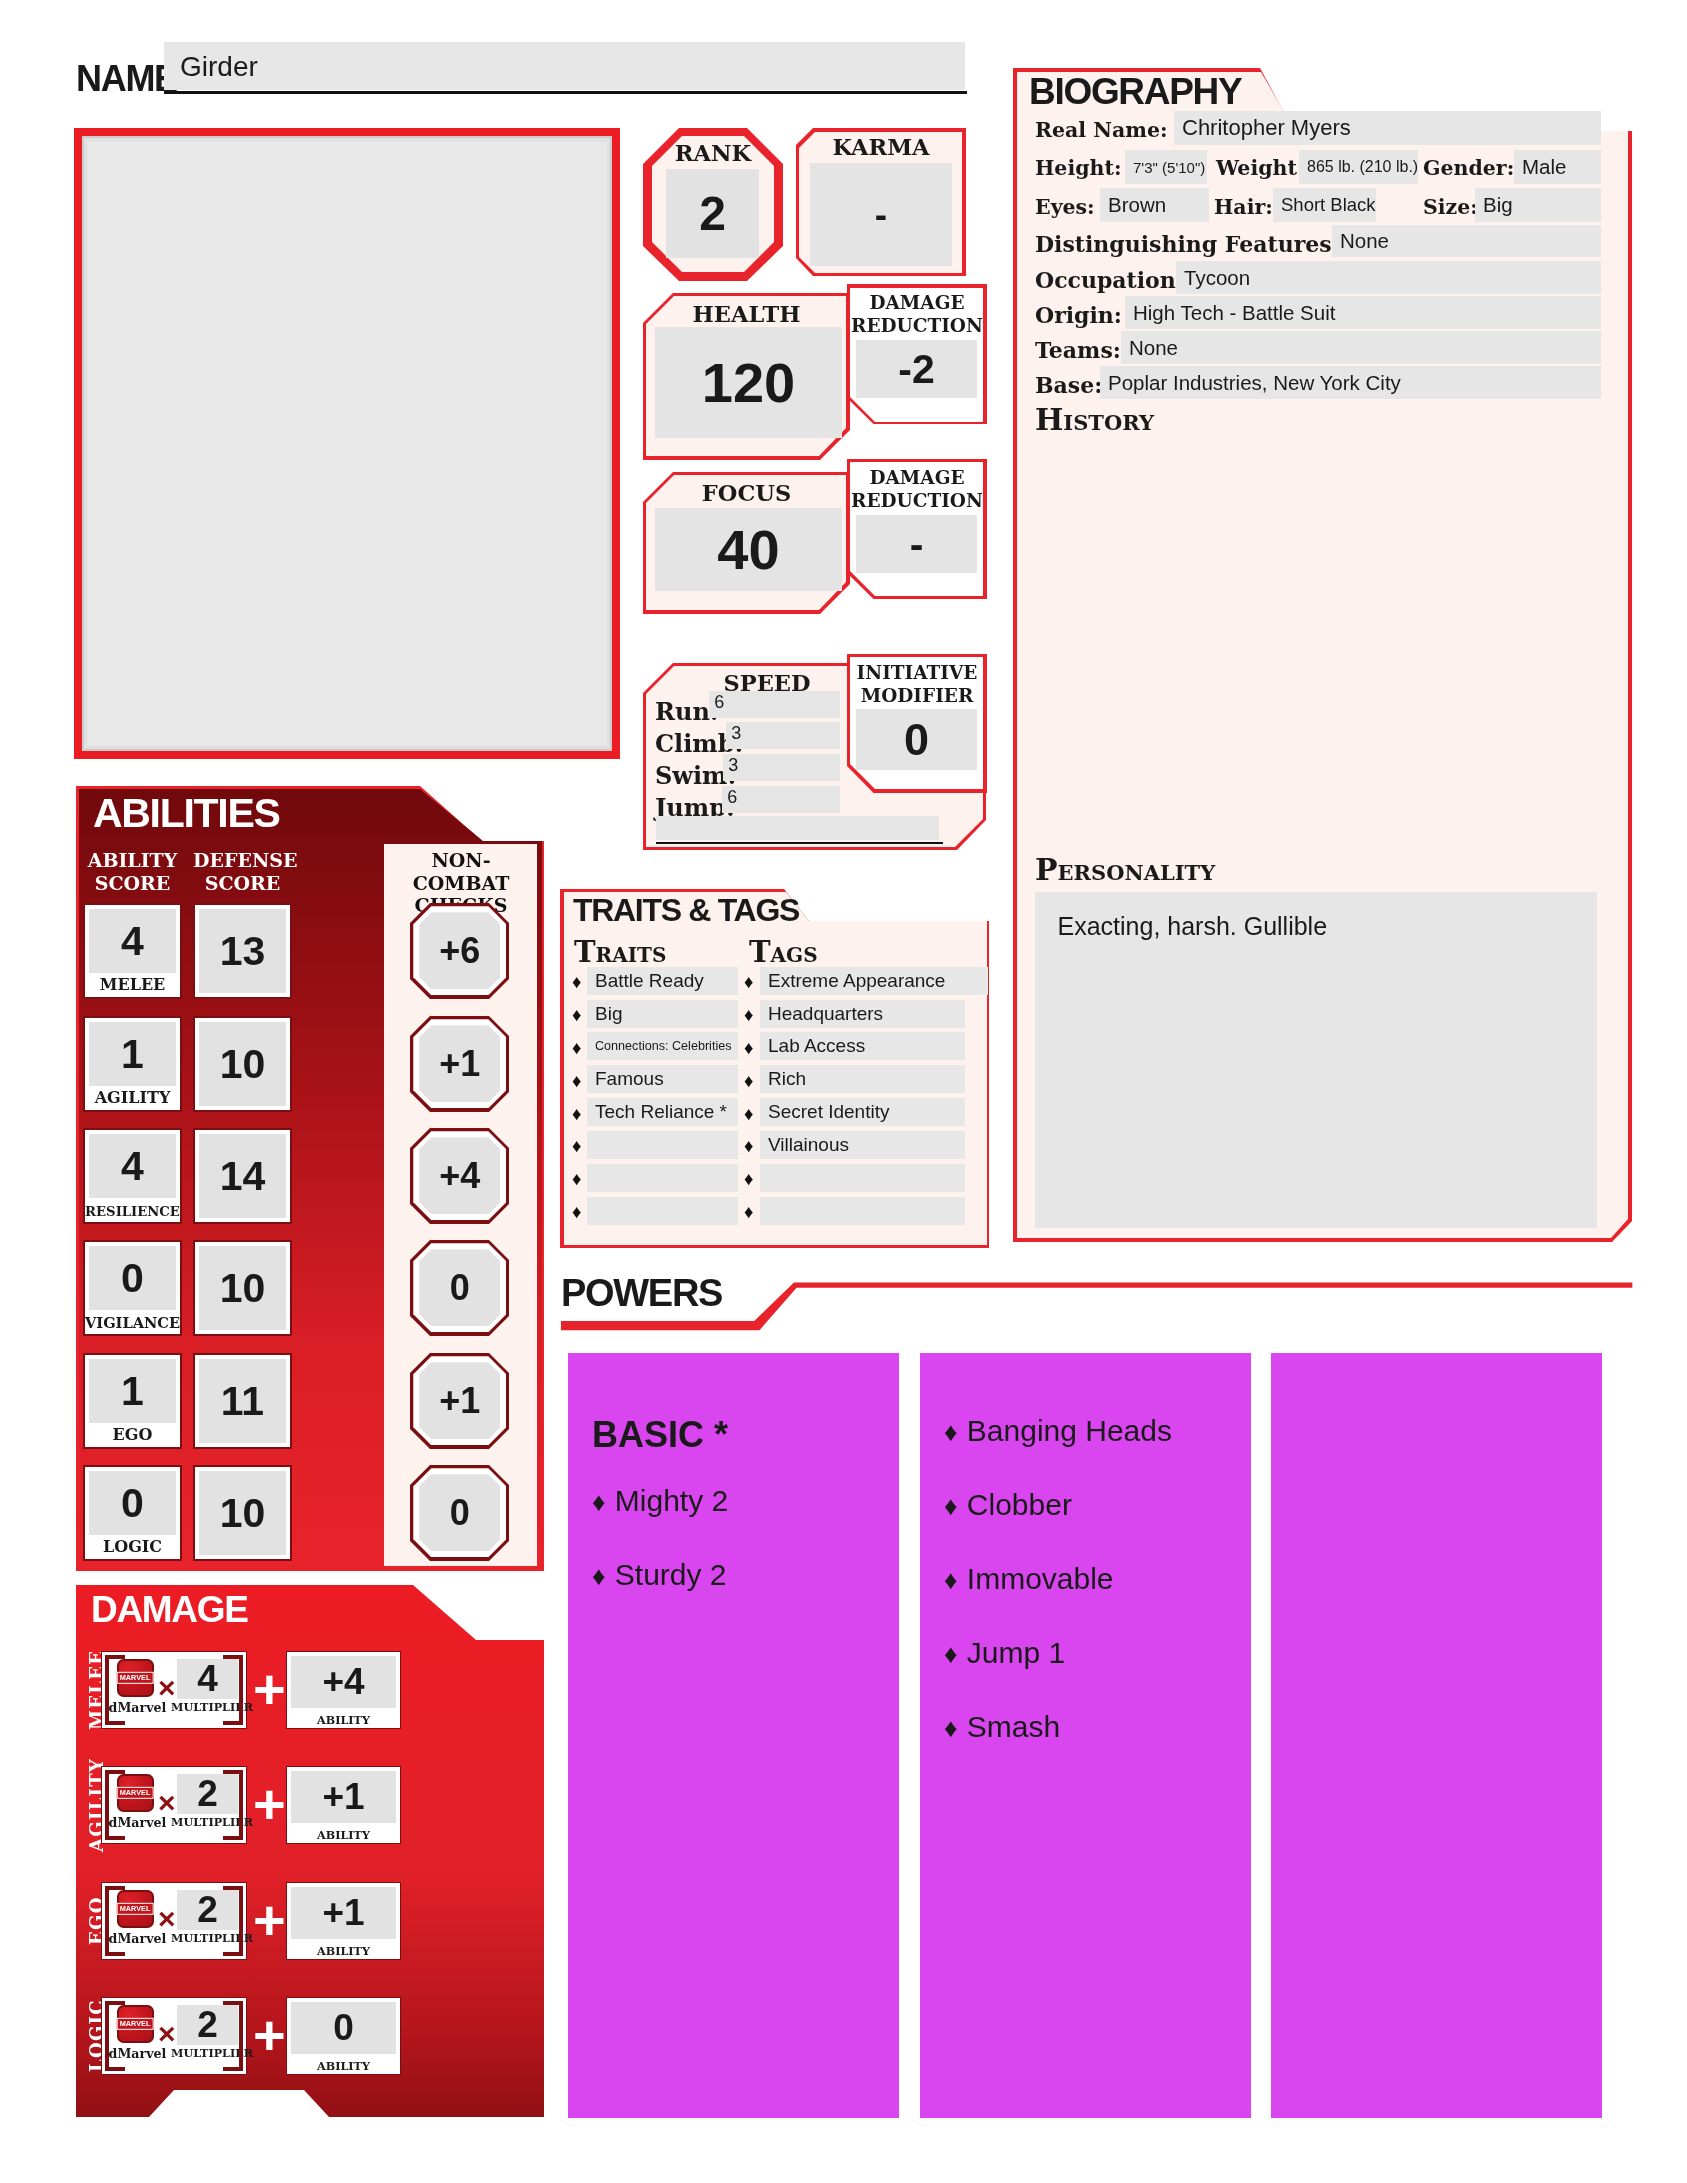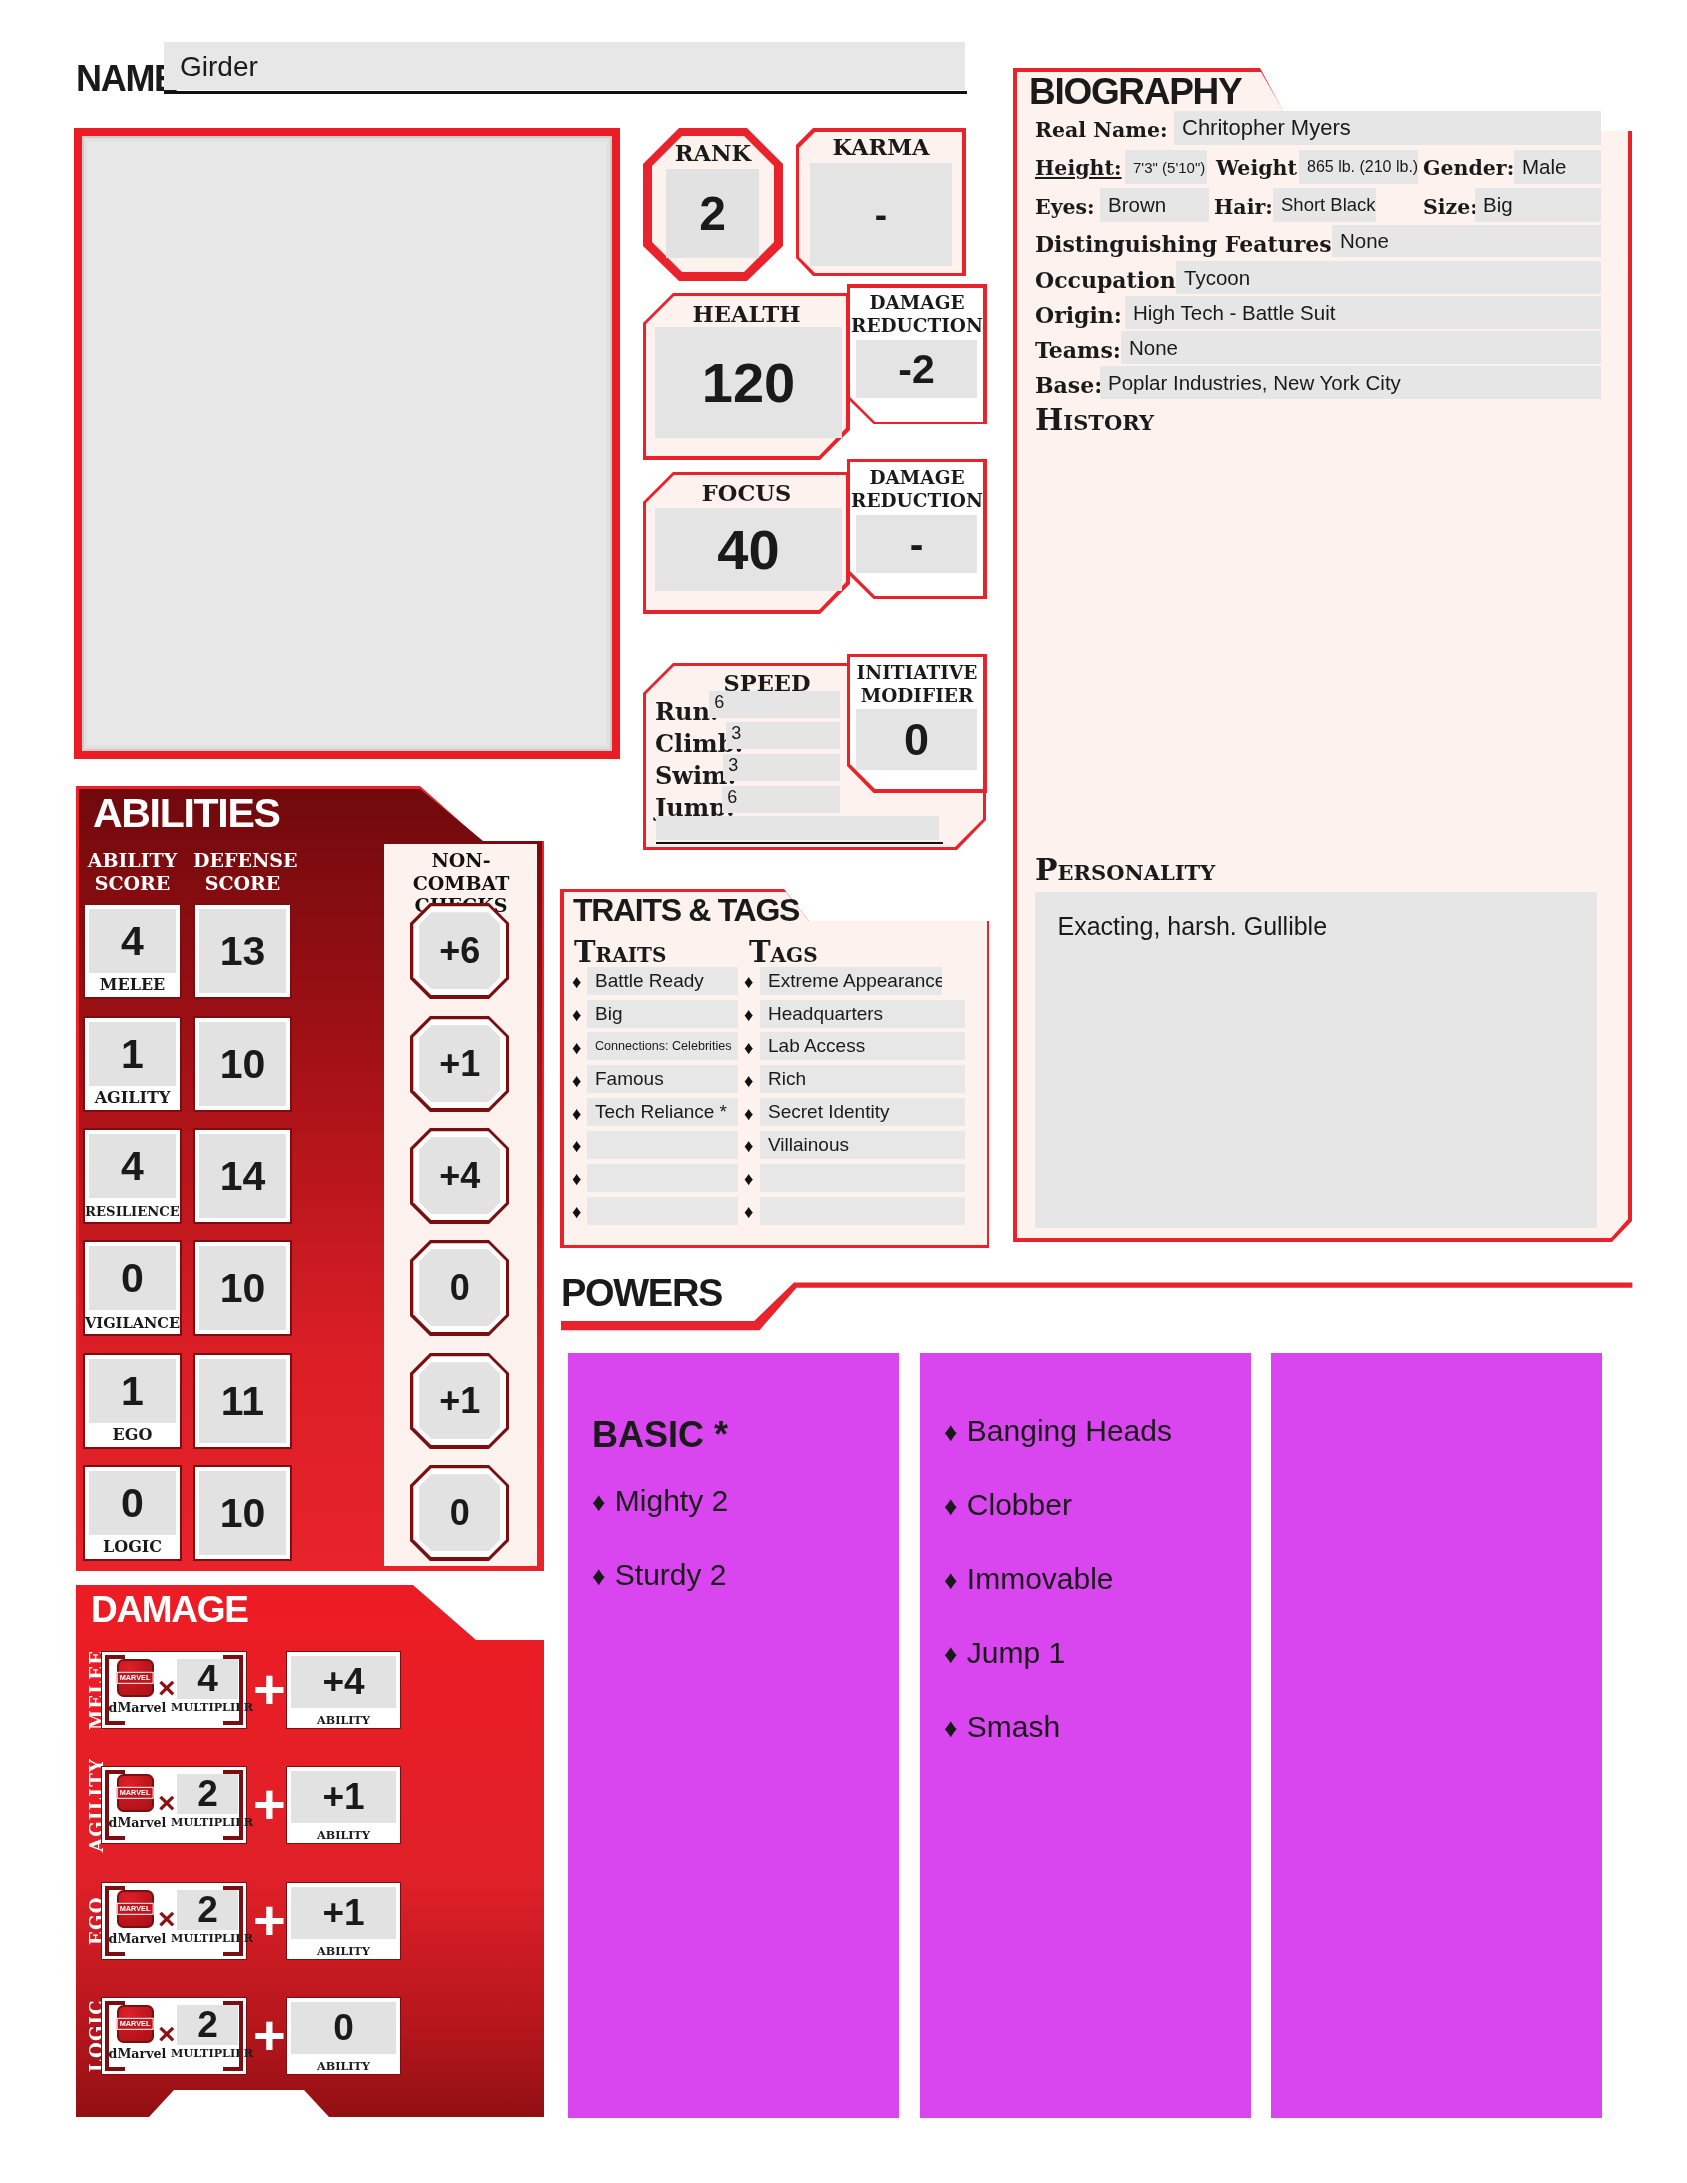"Height:" div.bio-label { text-decoration: underline -> none }
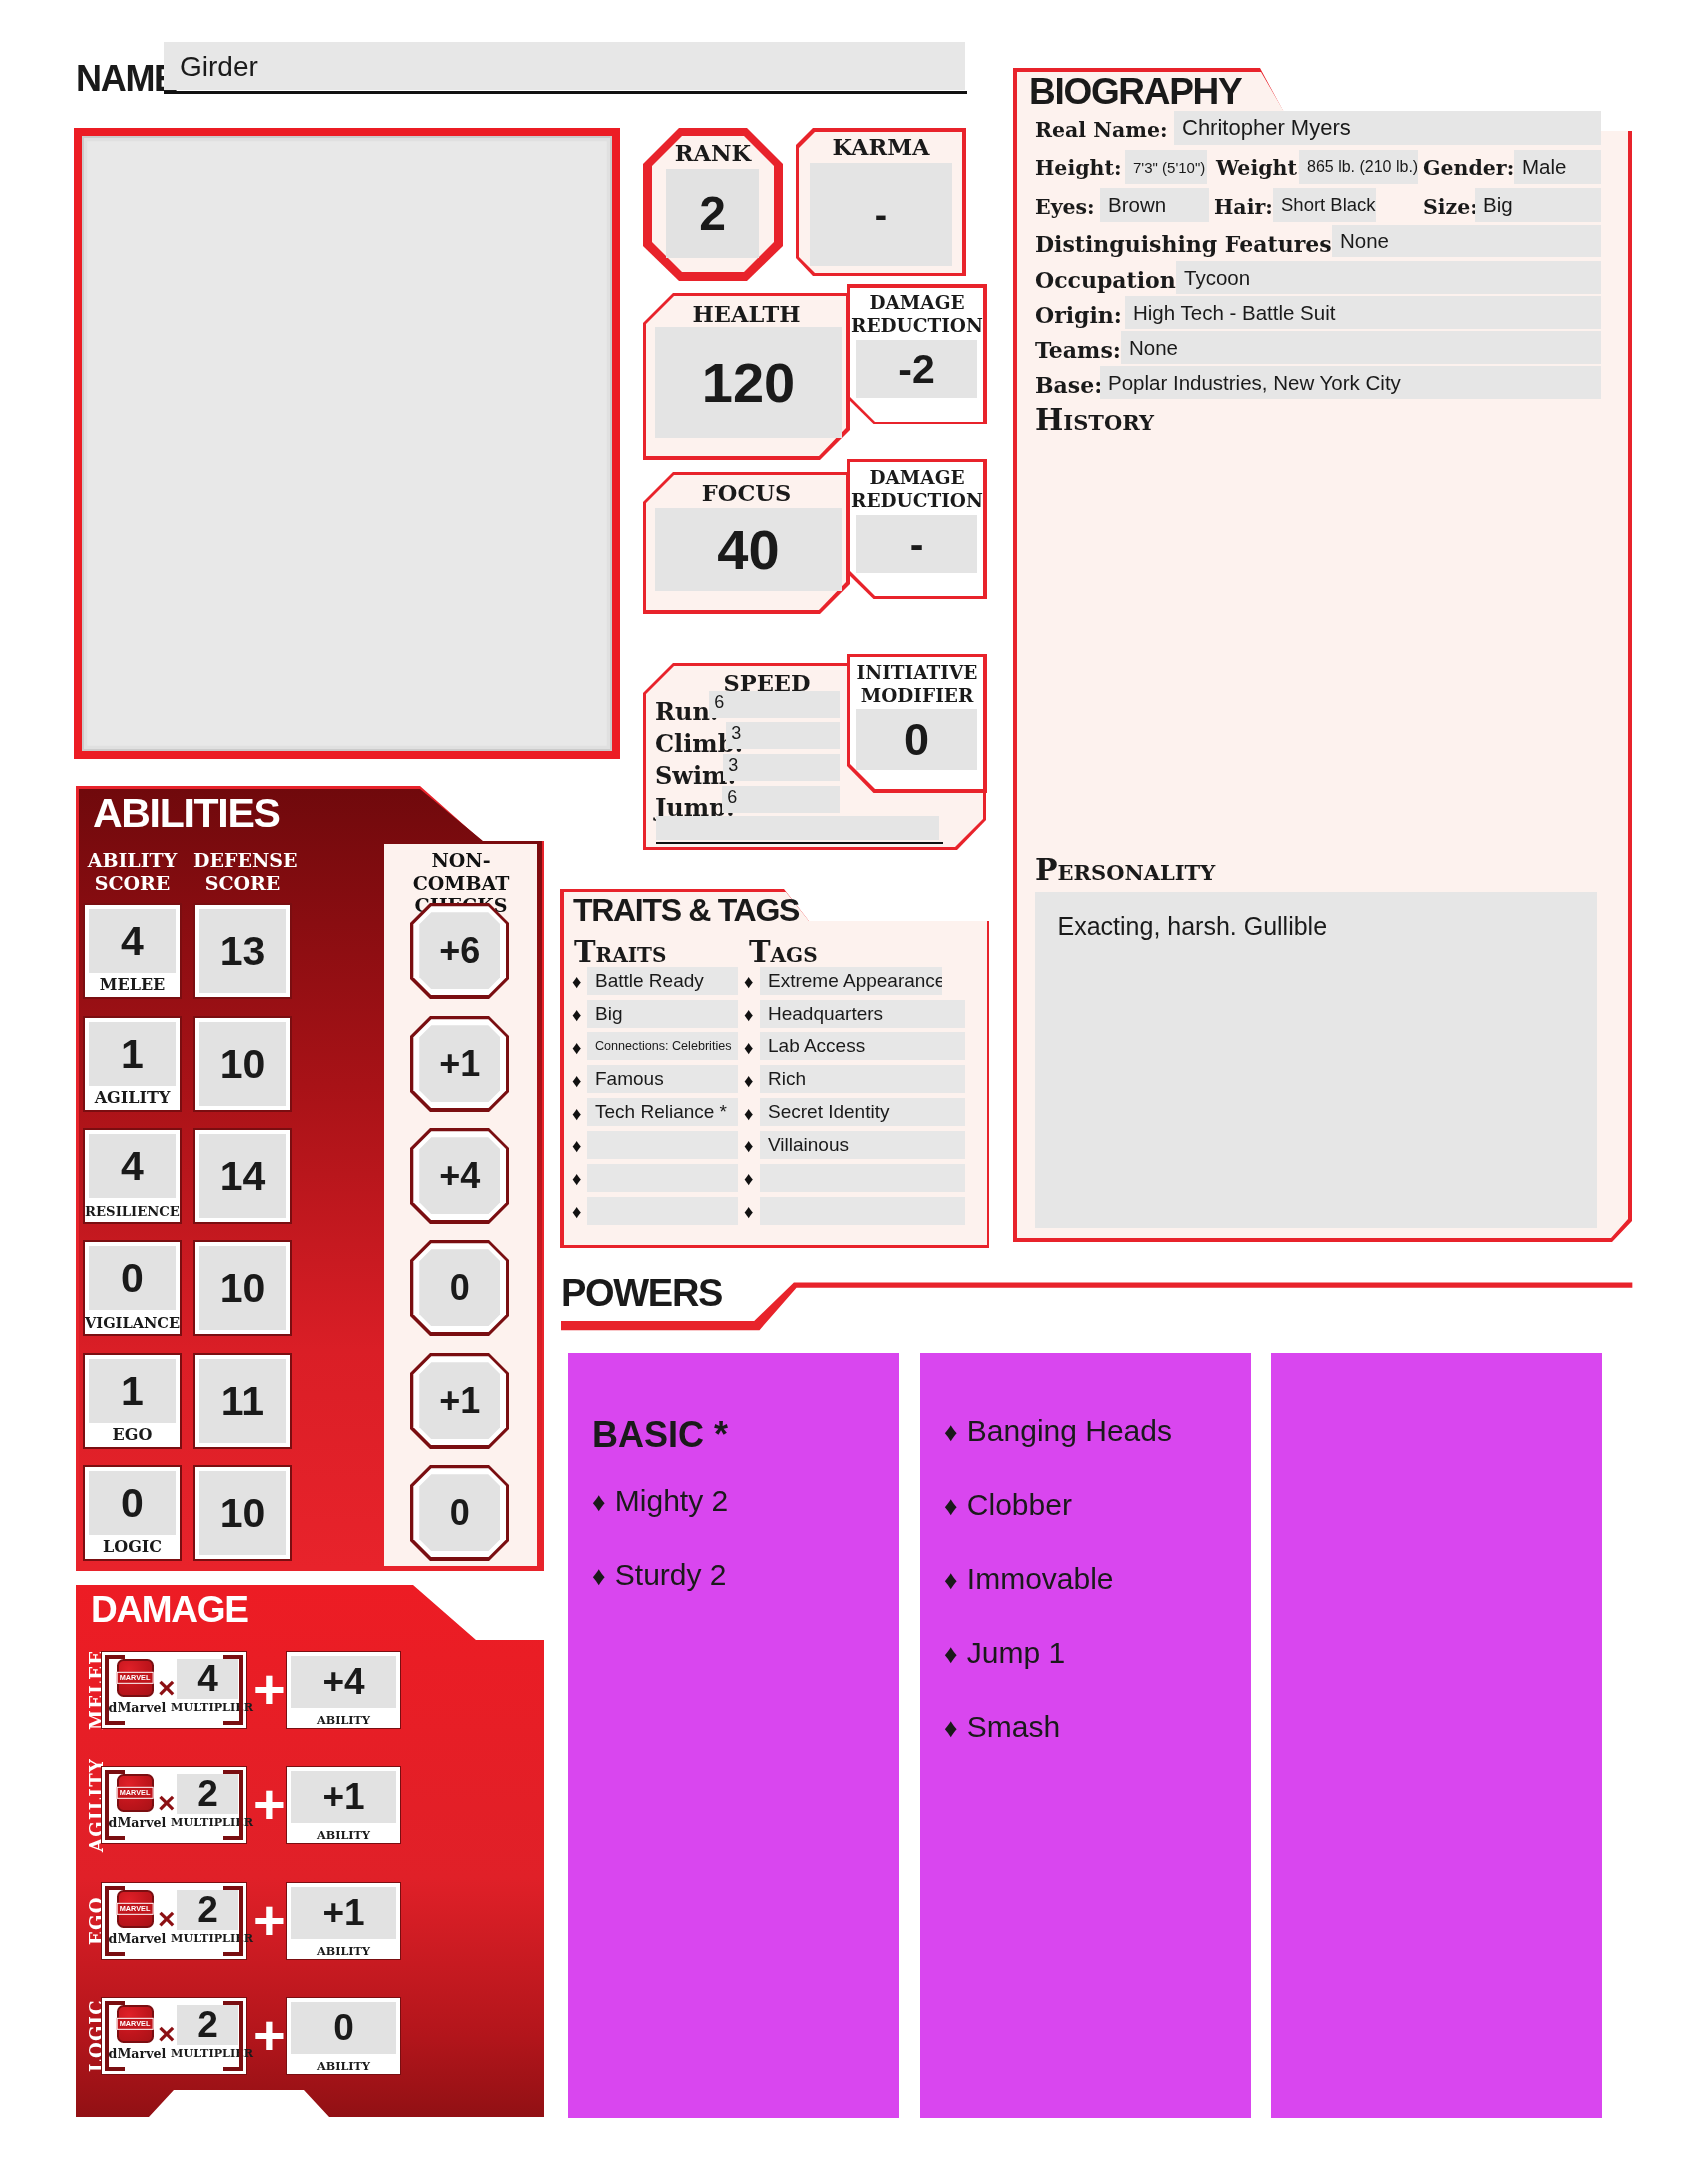"Extreme Appearance" div.tt-box { width: 182px -> 228px }
